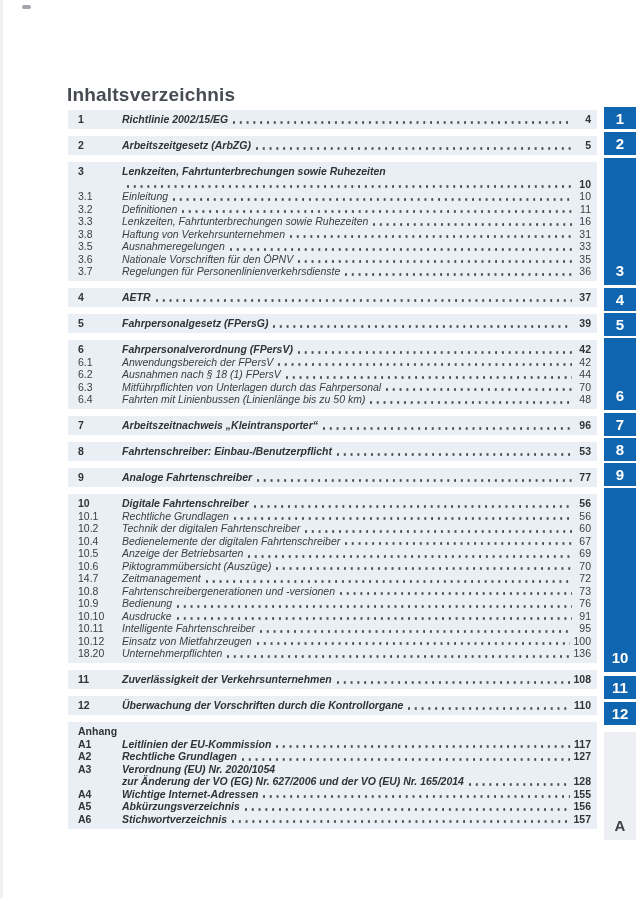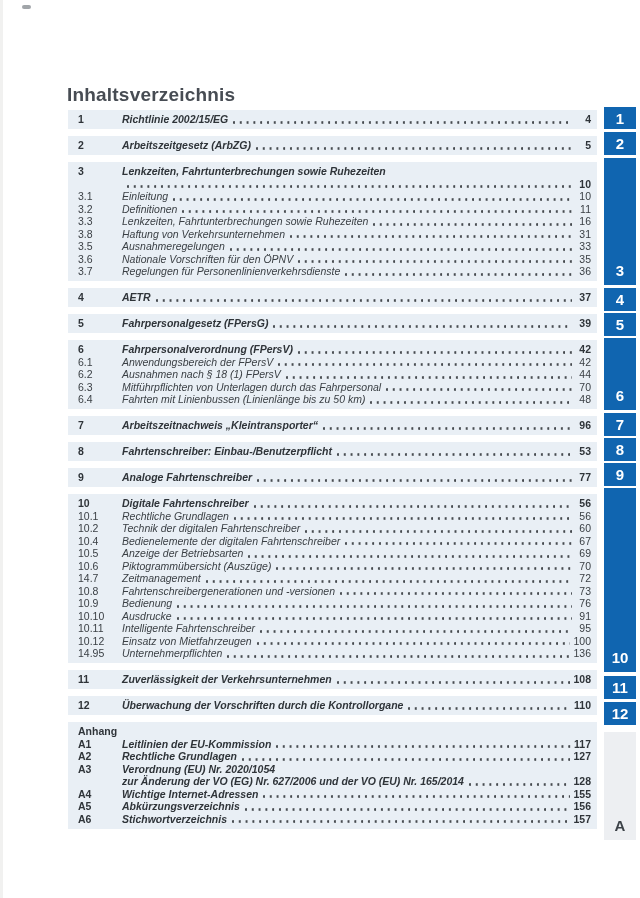"14.95" span.num { text: 14.95 -> 18.20 }
